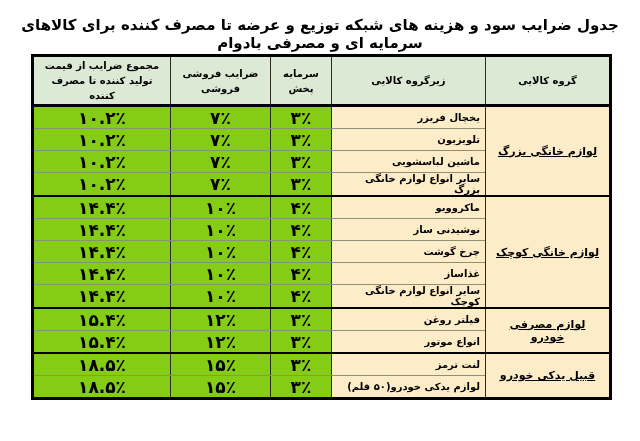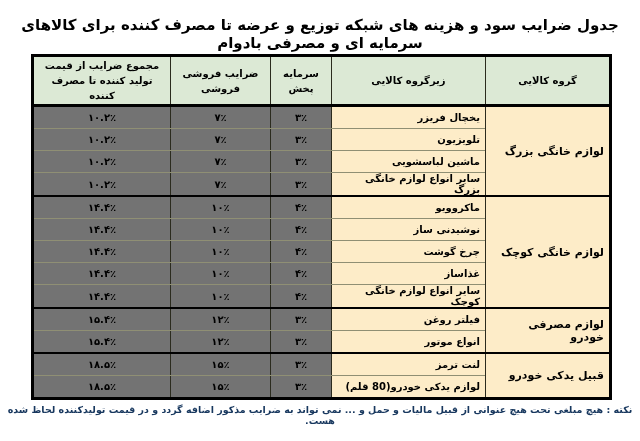"۱۰.۲٪" td.num { background: #737373 -> #84cc16; font-size: 10px -> 17px }
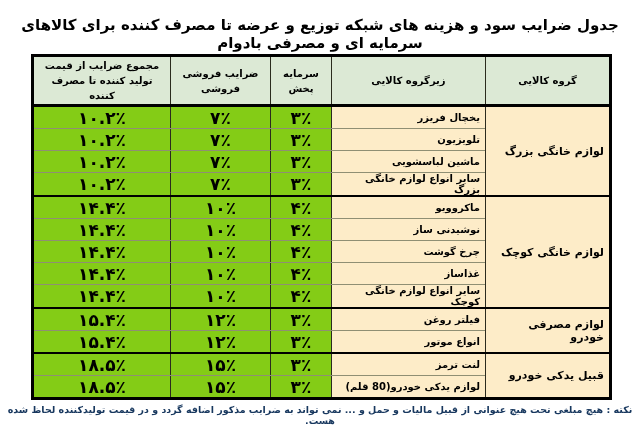"لوازم خانگی بزرگ" td.grp { text-align: none -> center; text-decoration: none -> underline }
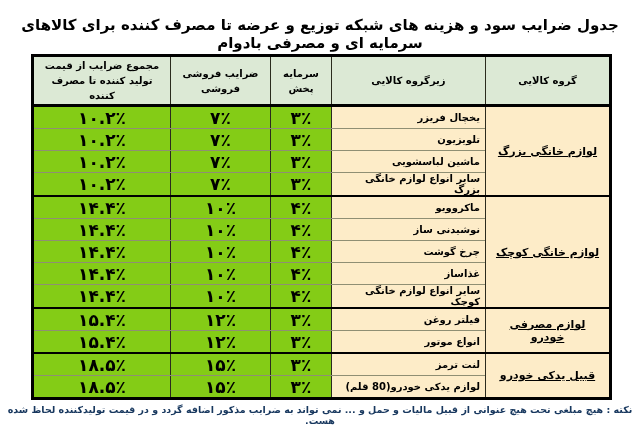"لوازم یدکی خودرو(80 قلم)" td.sub { text: 80 -> ۵۰ }
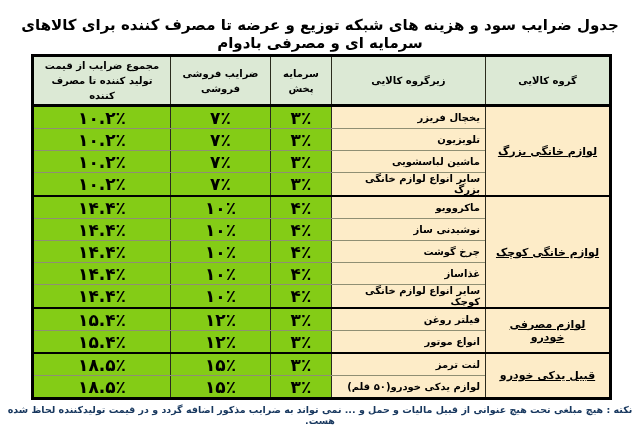"نکته : هیچ مبلغی تحت" div.note { html: <div>نکته : هیچ مبلغی تحت هیچ عنوانی از قبیل مالیات و حمل و ... نمی تواند به ضرایب مذکور اضافه گردد و در قیمت تولیدکننده لحاظ شده هست.</div> -> none }
